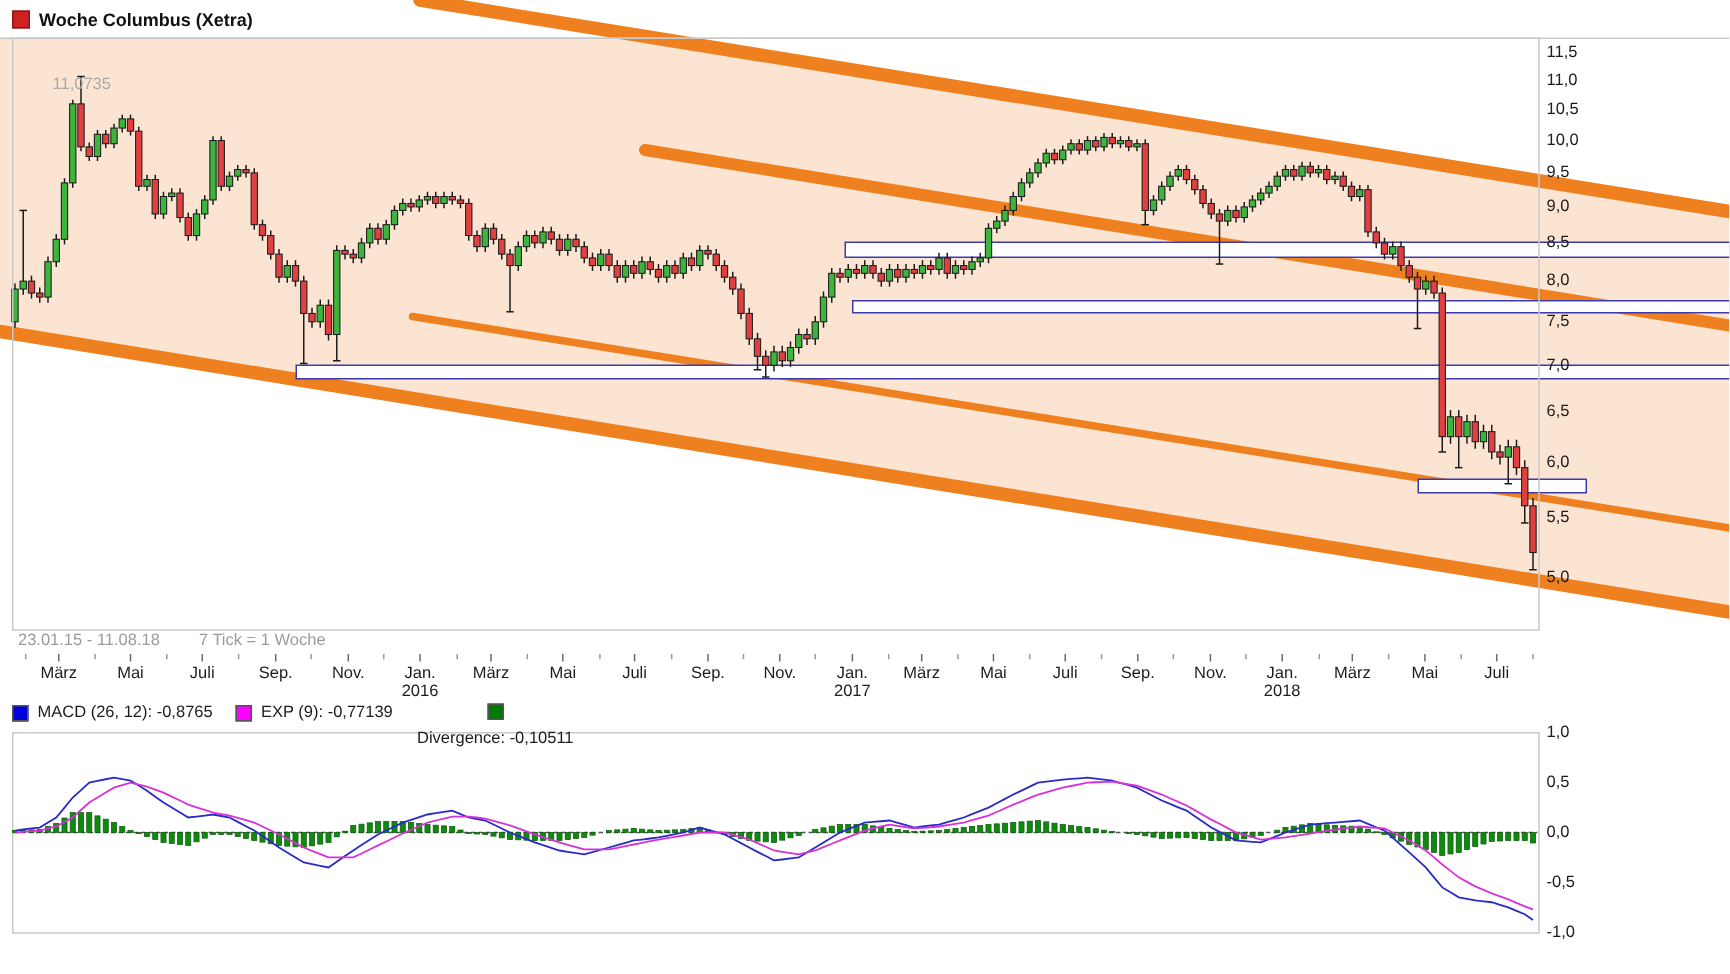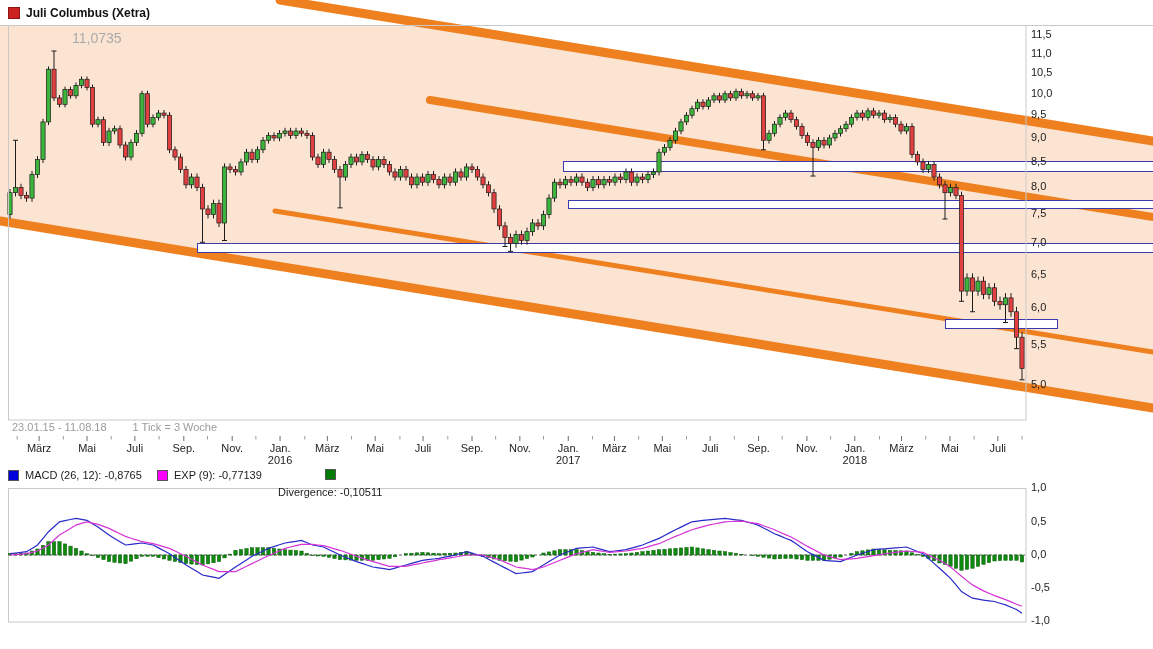"Juli Columbus (Xetra)" span.ttl { text: Juli -> Woche }
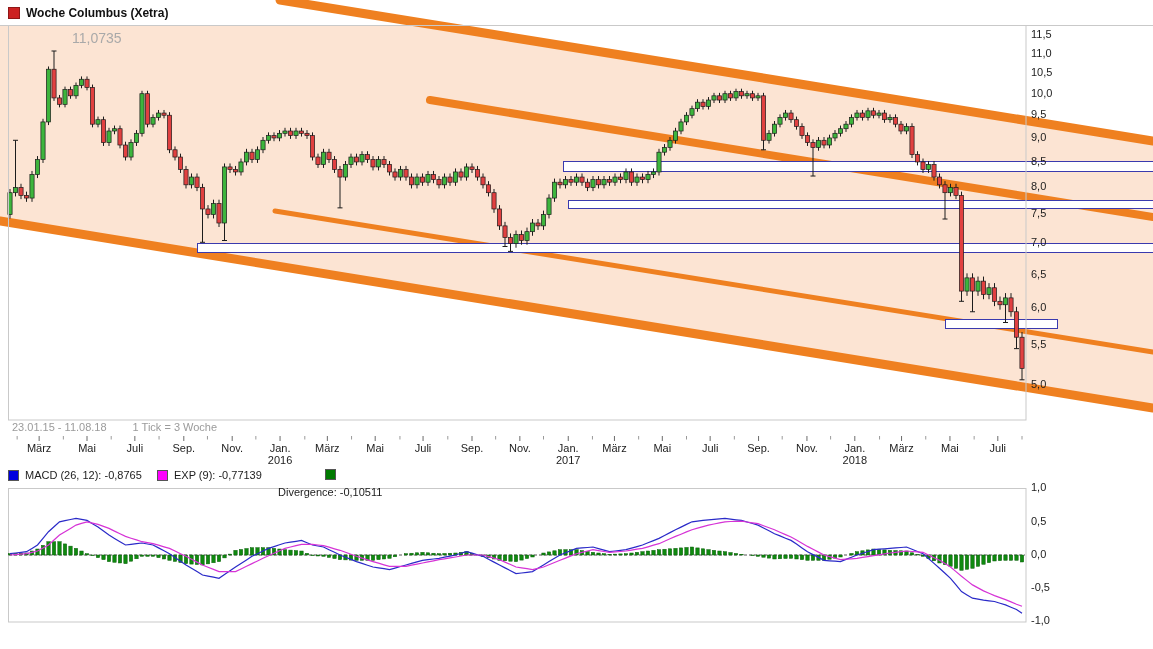"11,0735" .highlbl { font-size: 14px -> 11px; margin-left: 37px -> none; top: 30px -> 50px }
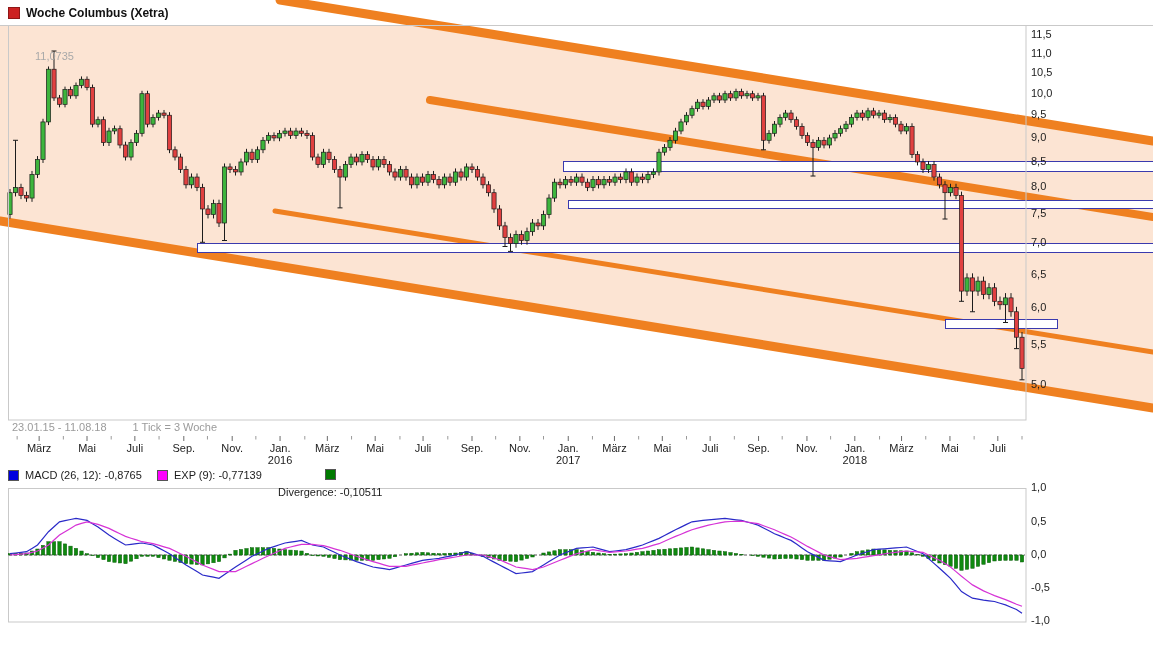"1 Tick = 3 Woche" span.tickinfo { text: 1 Tick = 3 -> 7 Tick = 1 }
